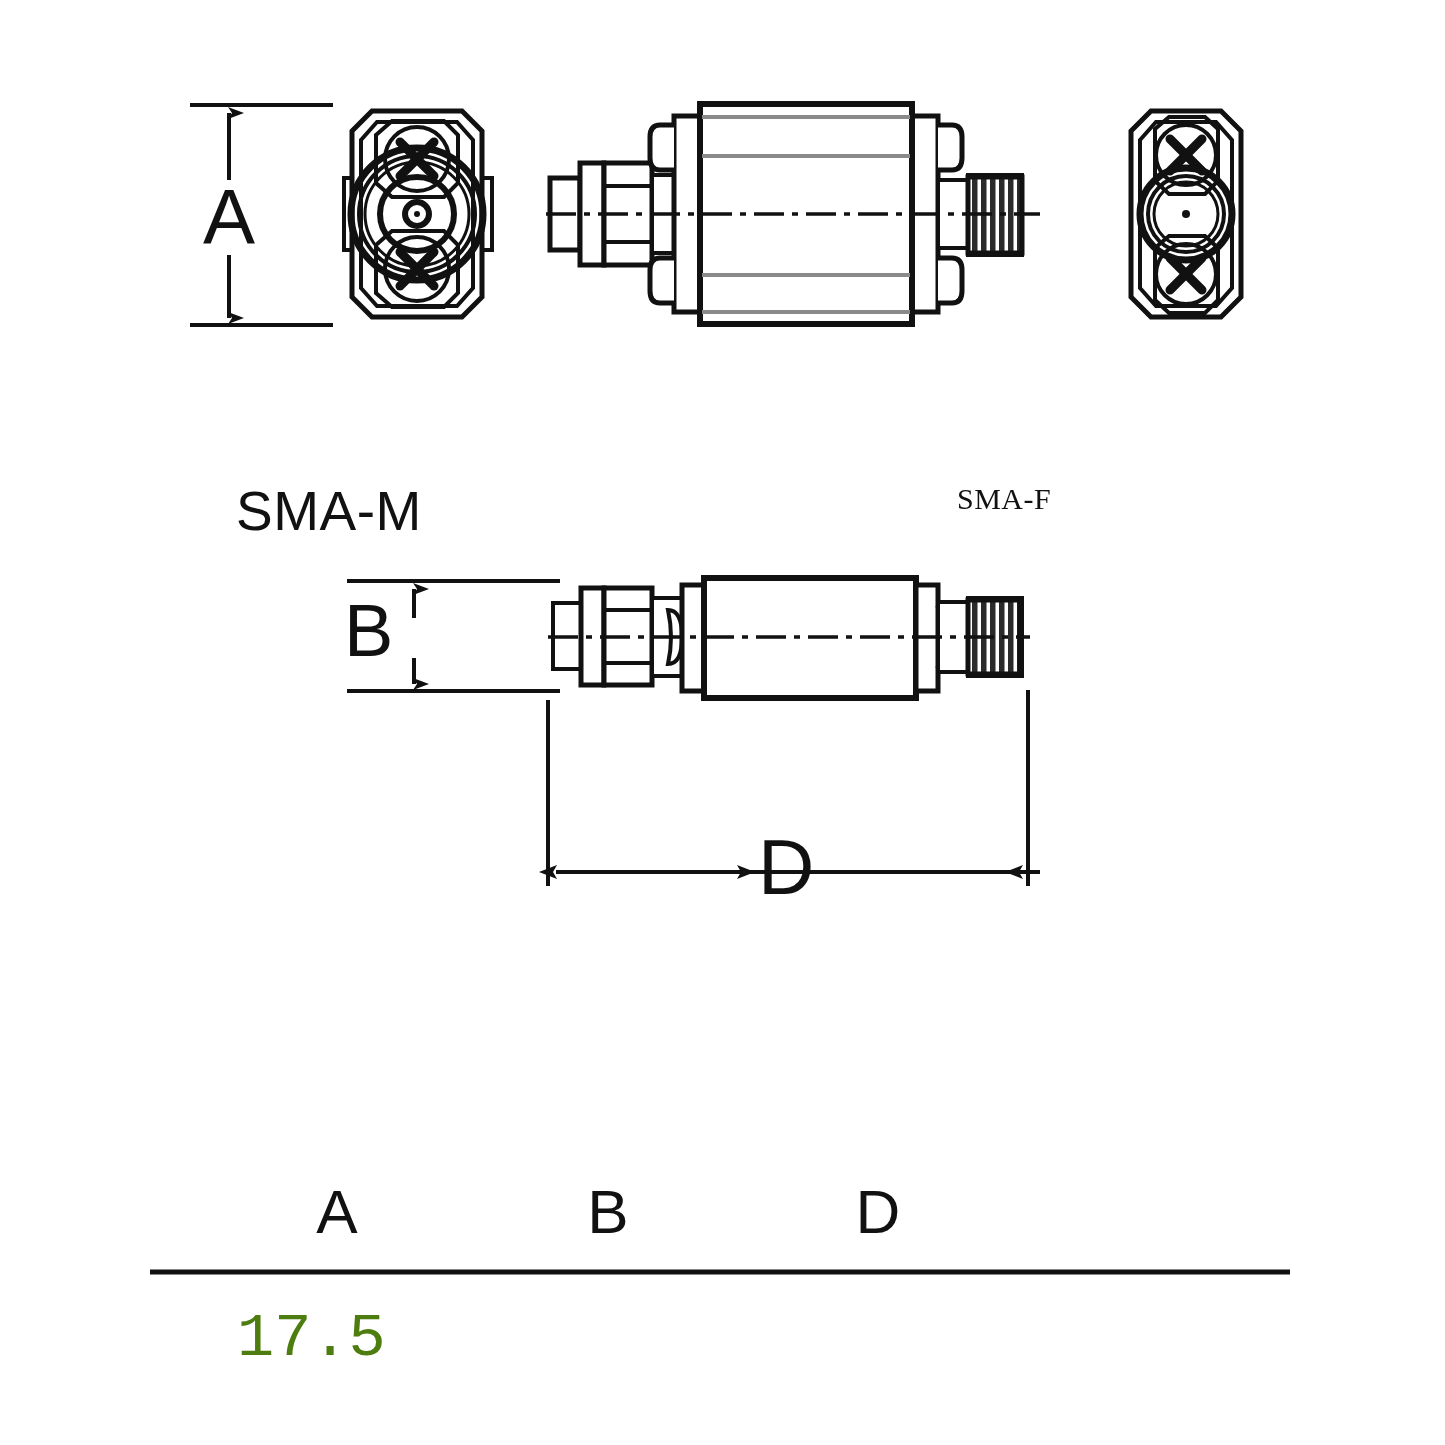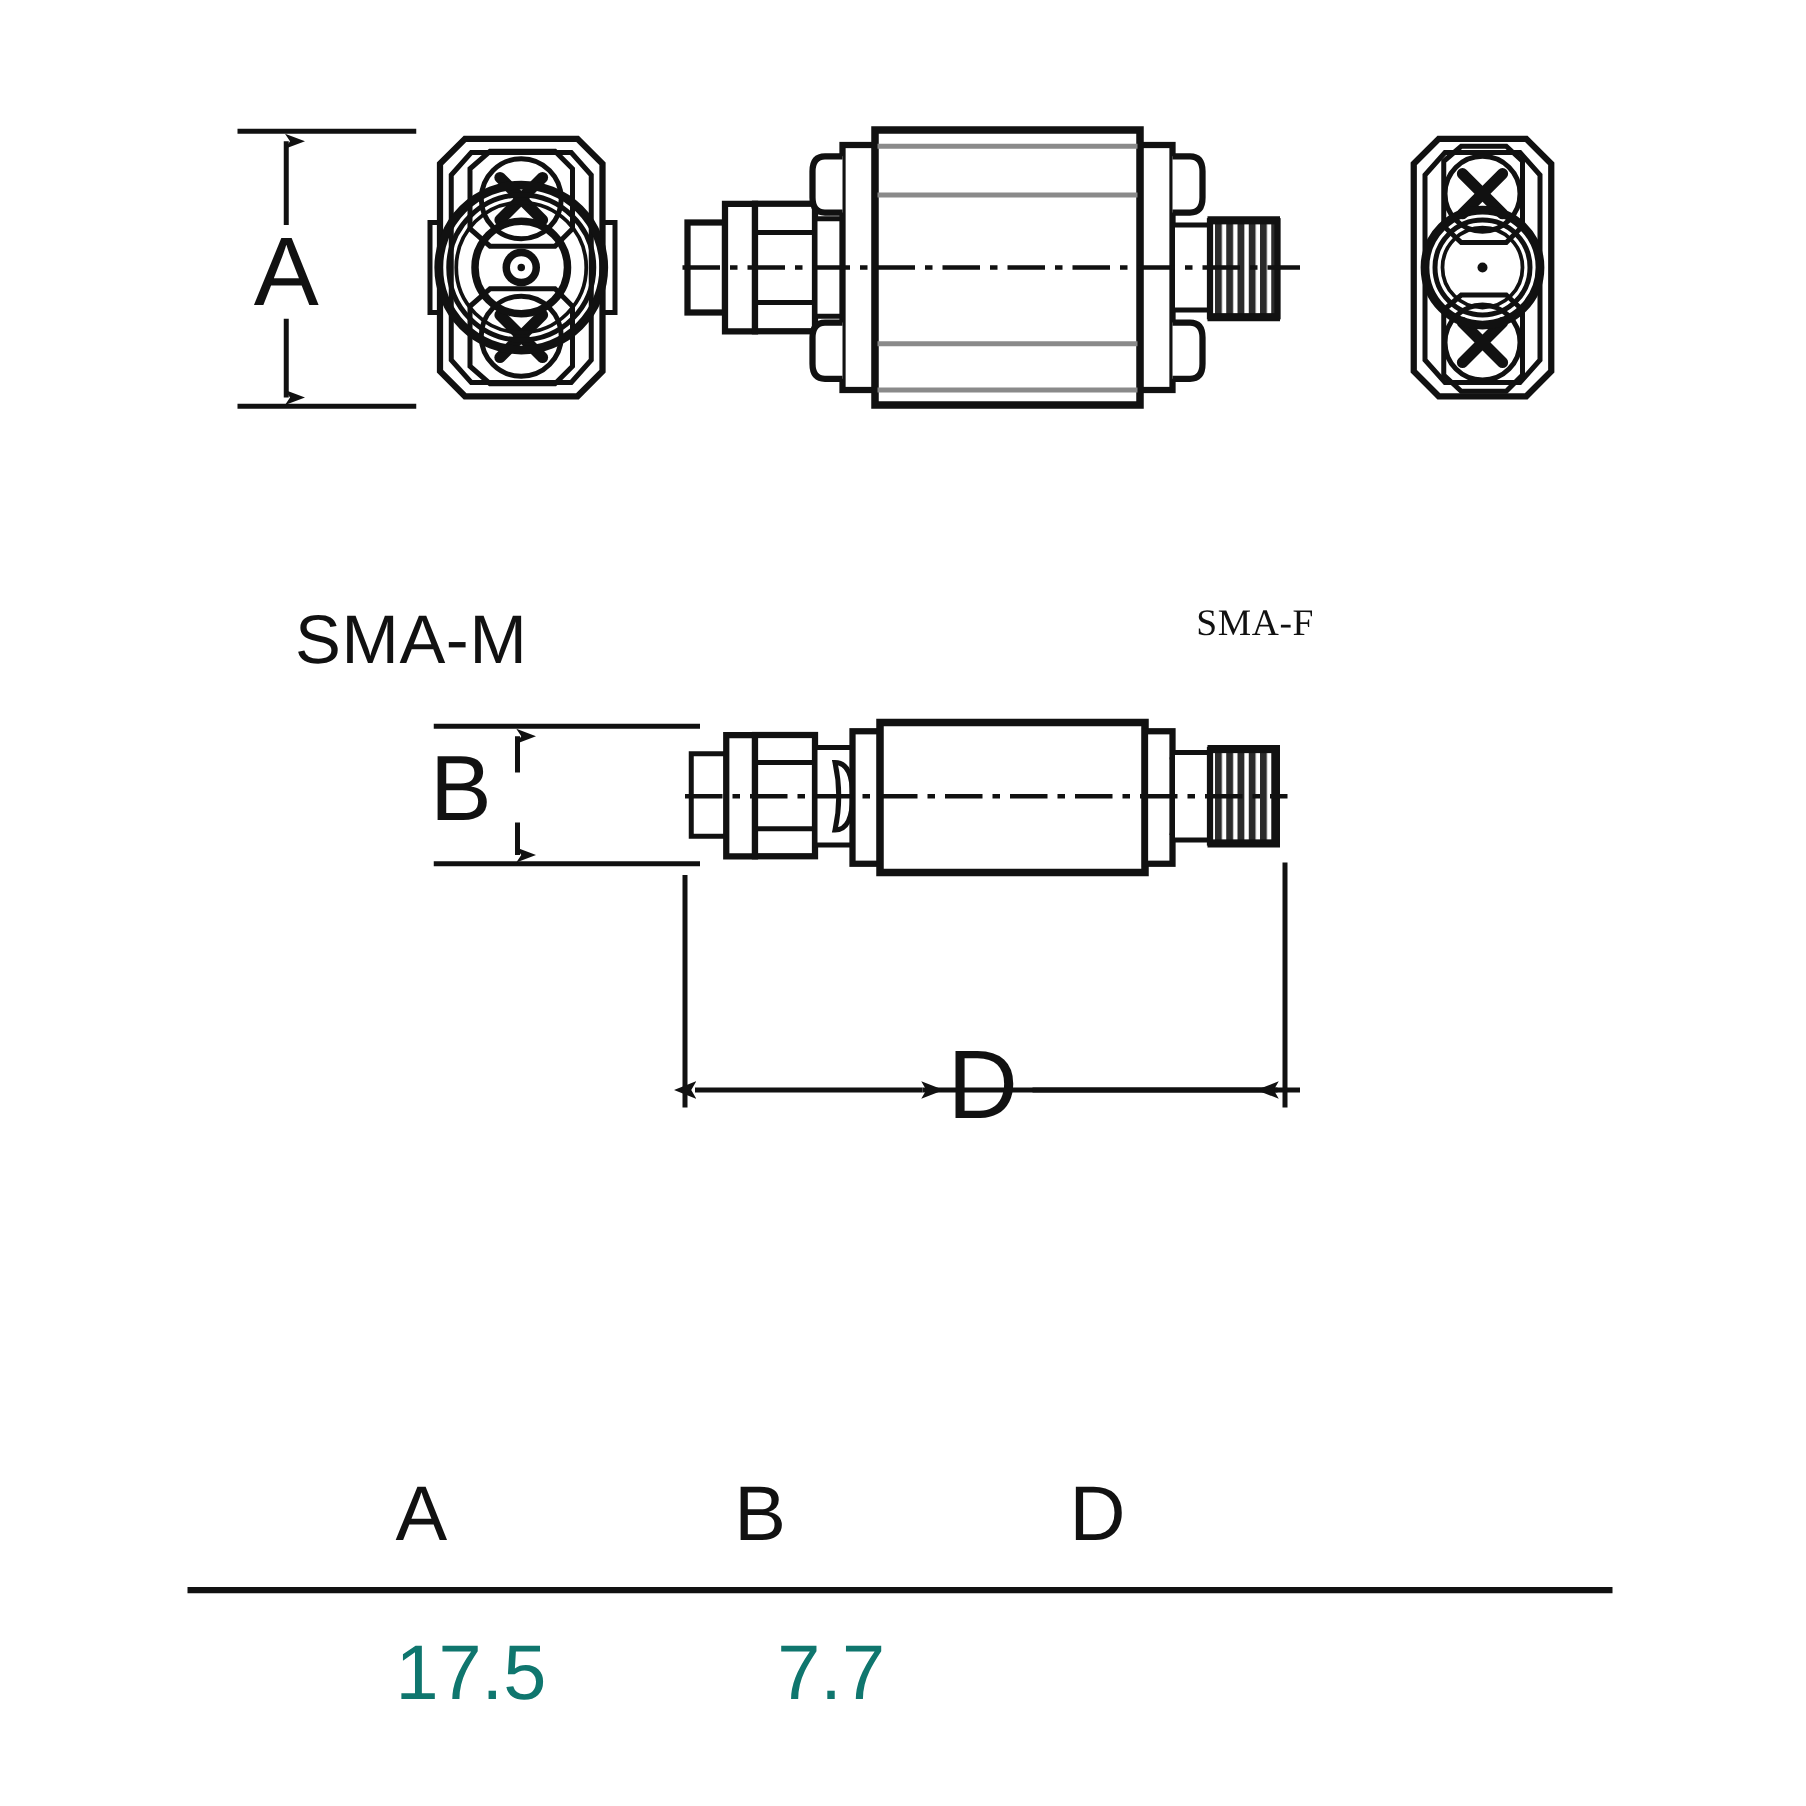"17.5" .tbl-val { color: #0f766e -> #4d7c0f; font-family: Liberation Sans, sans-serif -> Liberation Mono, monospace; text-align: right -> left }
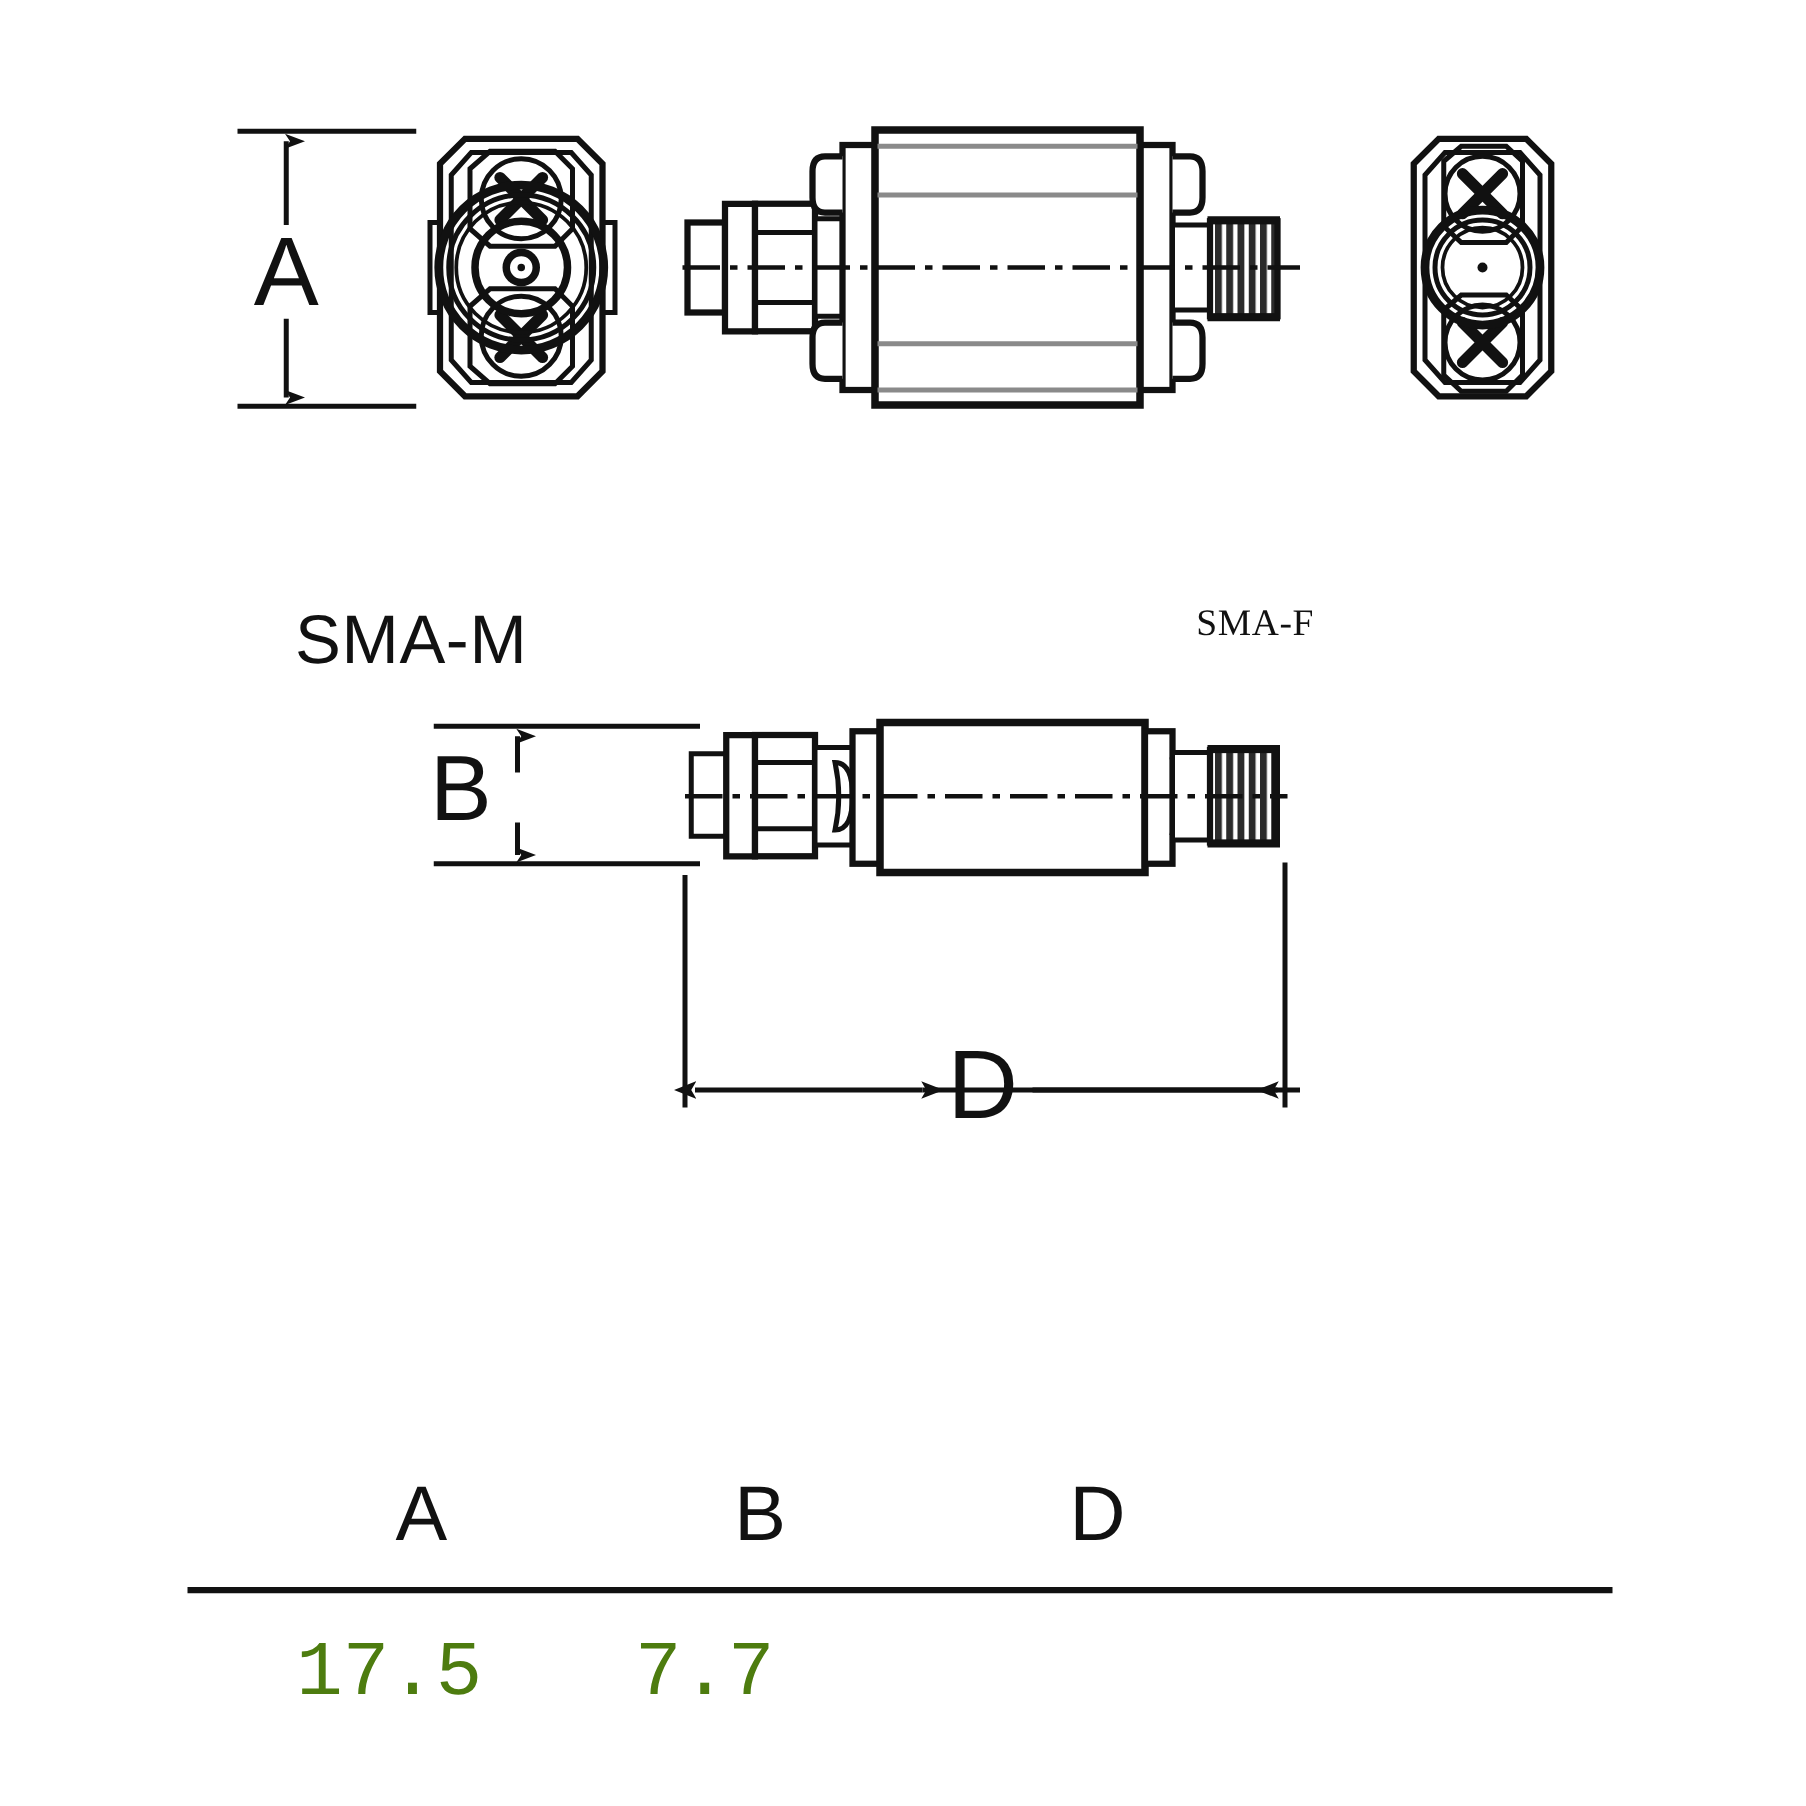"7.7" div.tbl-val { html: <div>7.7</div> -> none }
